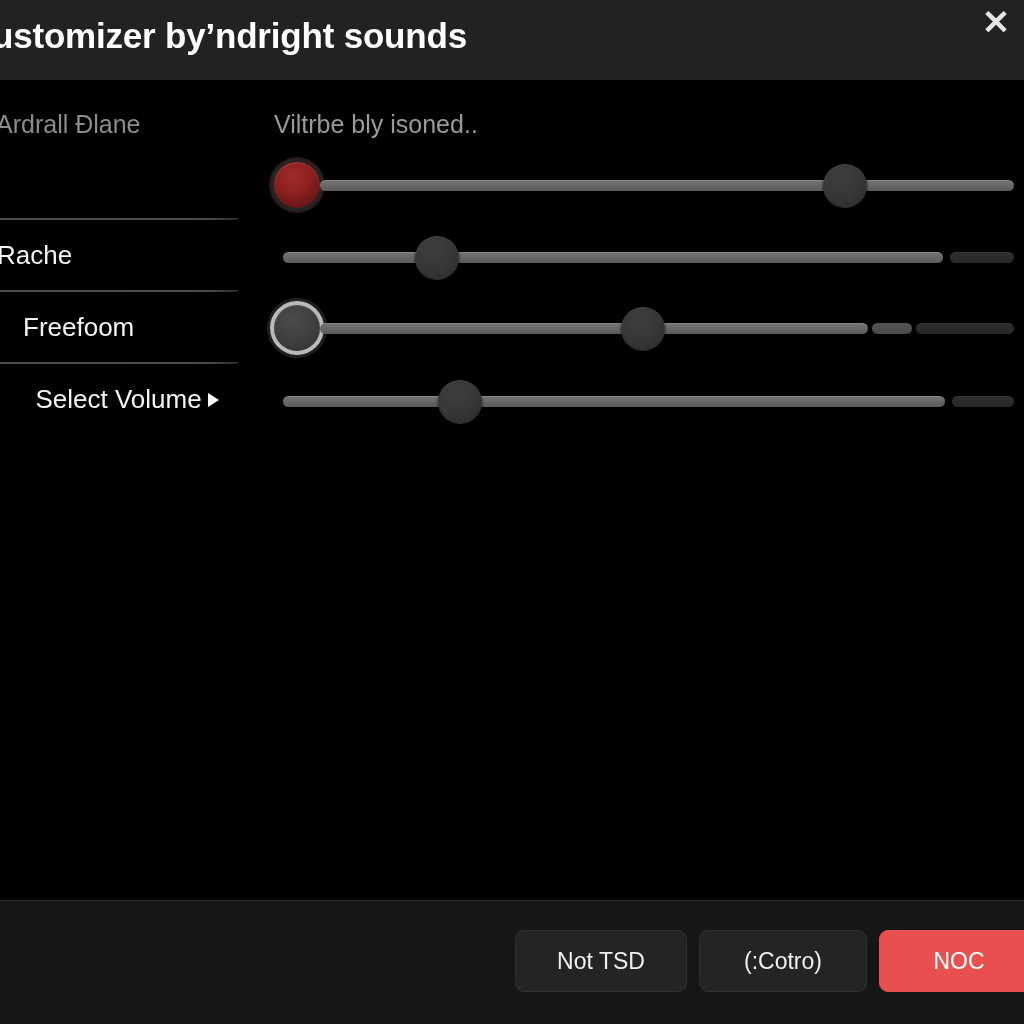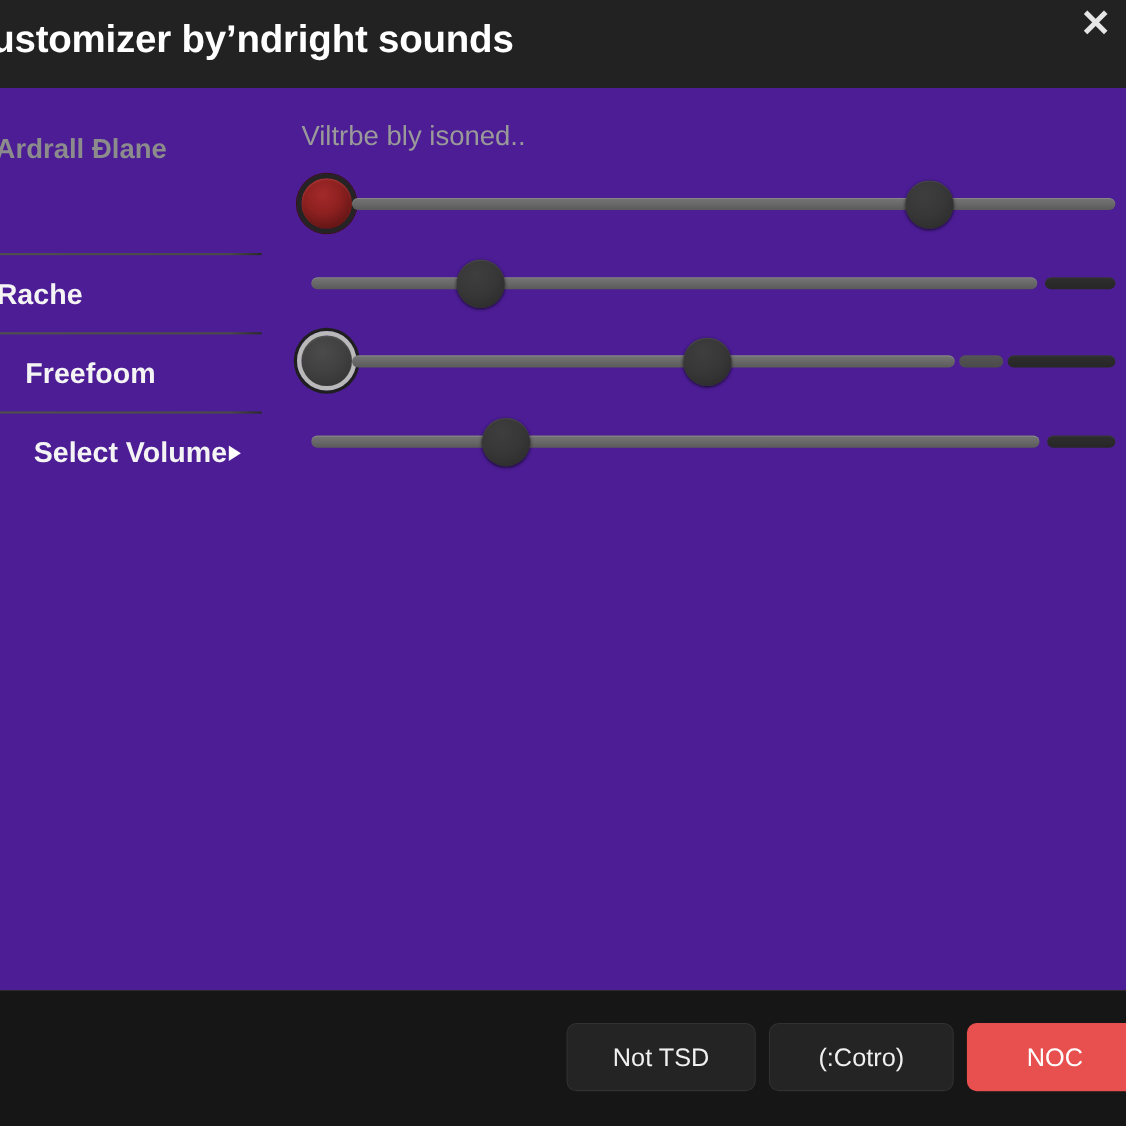"ustomizer by’ndright sounds" #app { background: #4c1d95 -> #000000 }
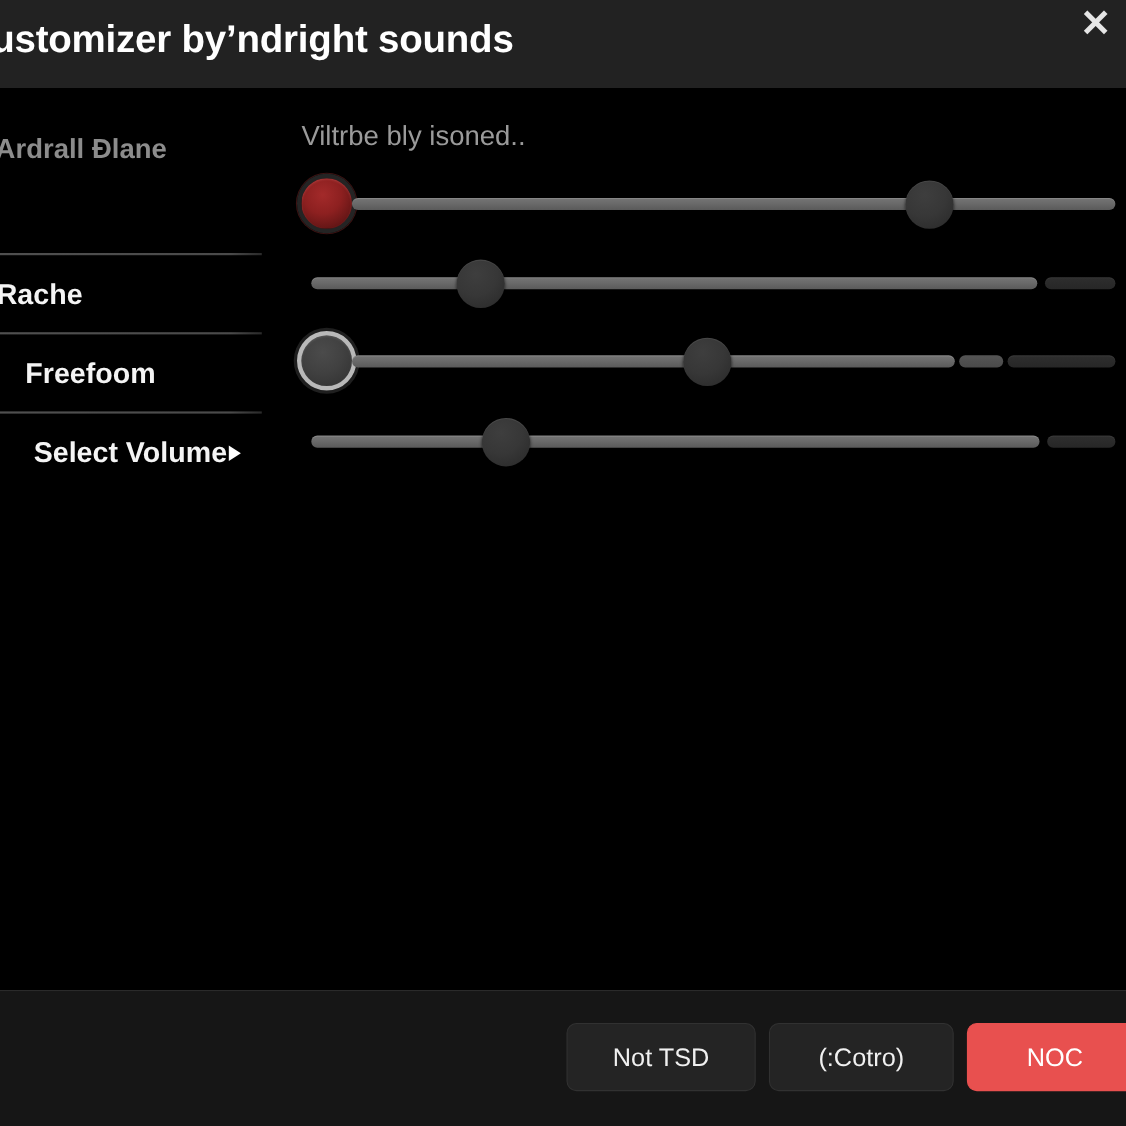"Ardrall Ðlane" #sidebar { font-weight: bold -> none; top: 92px -> 80px }
